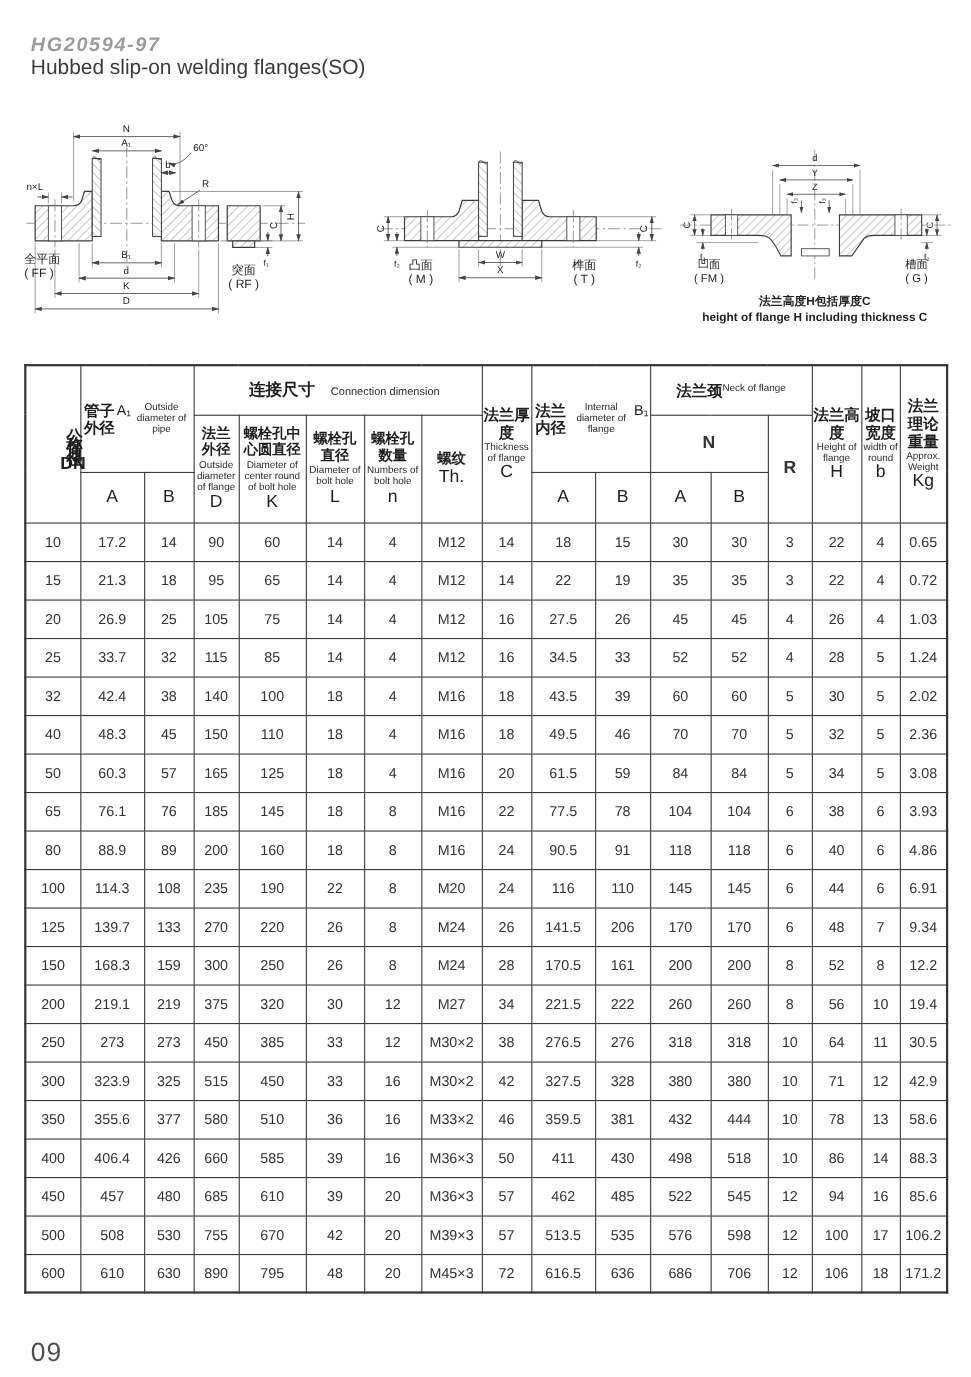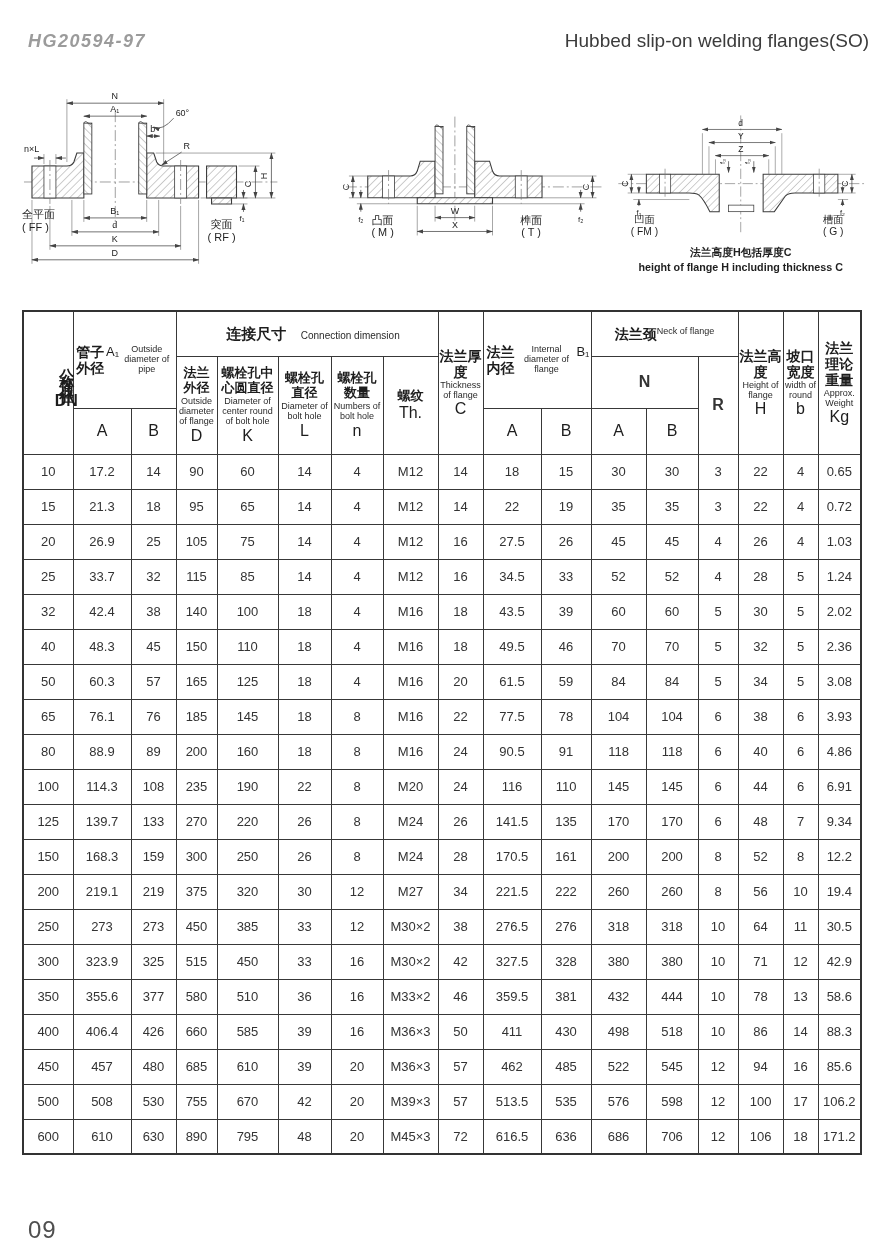"HG20594-97" .subrow { flex-direction: none -> column }
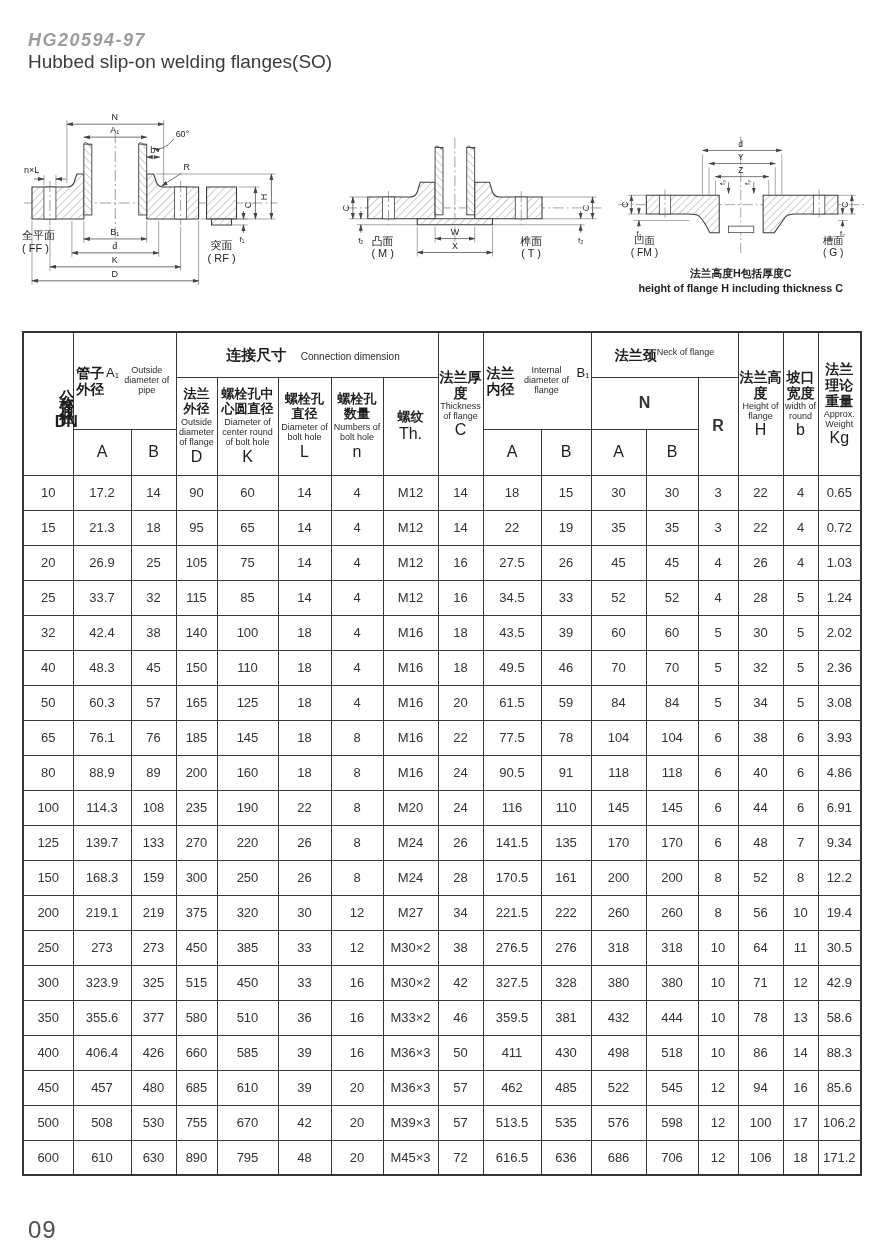"135" td { text: 135 -> 206 }
